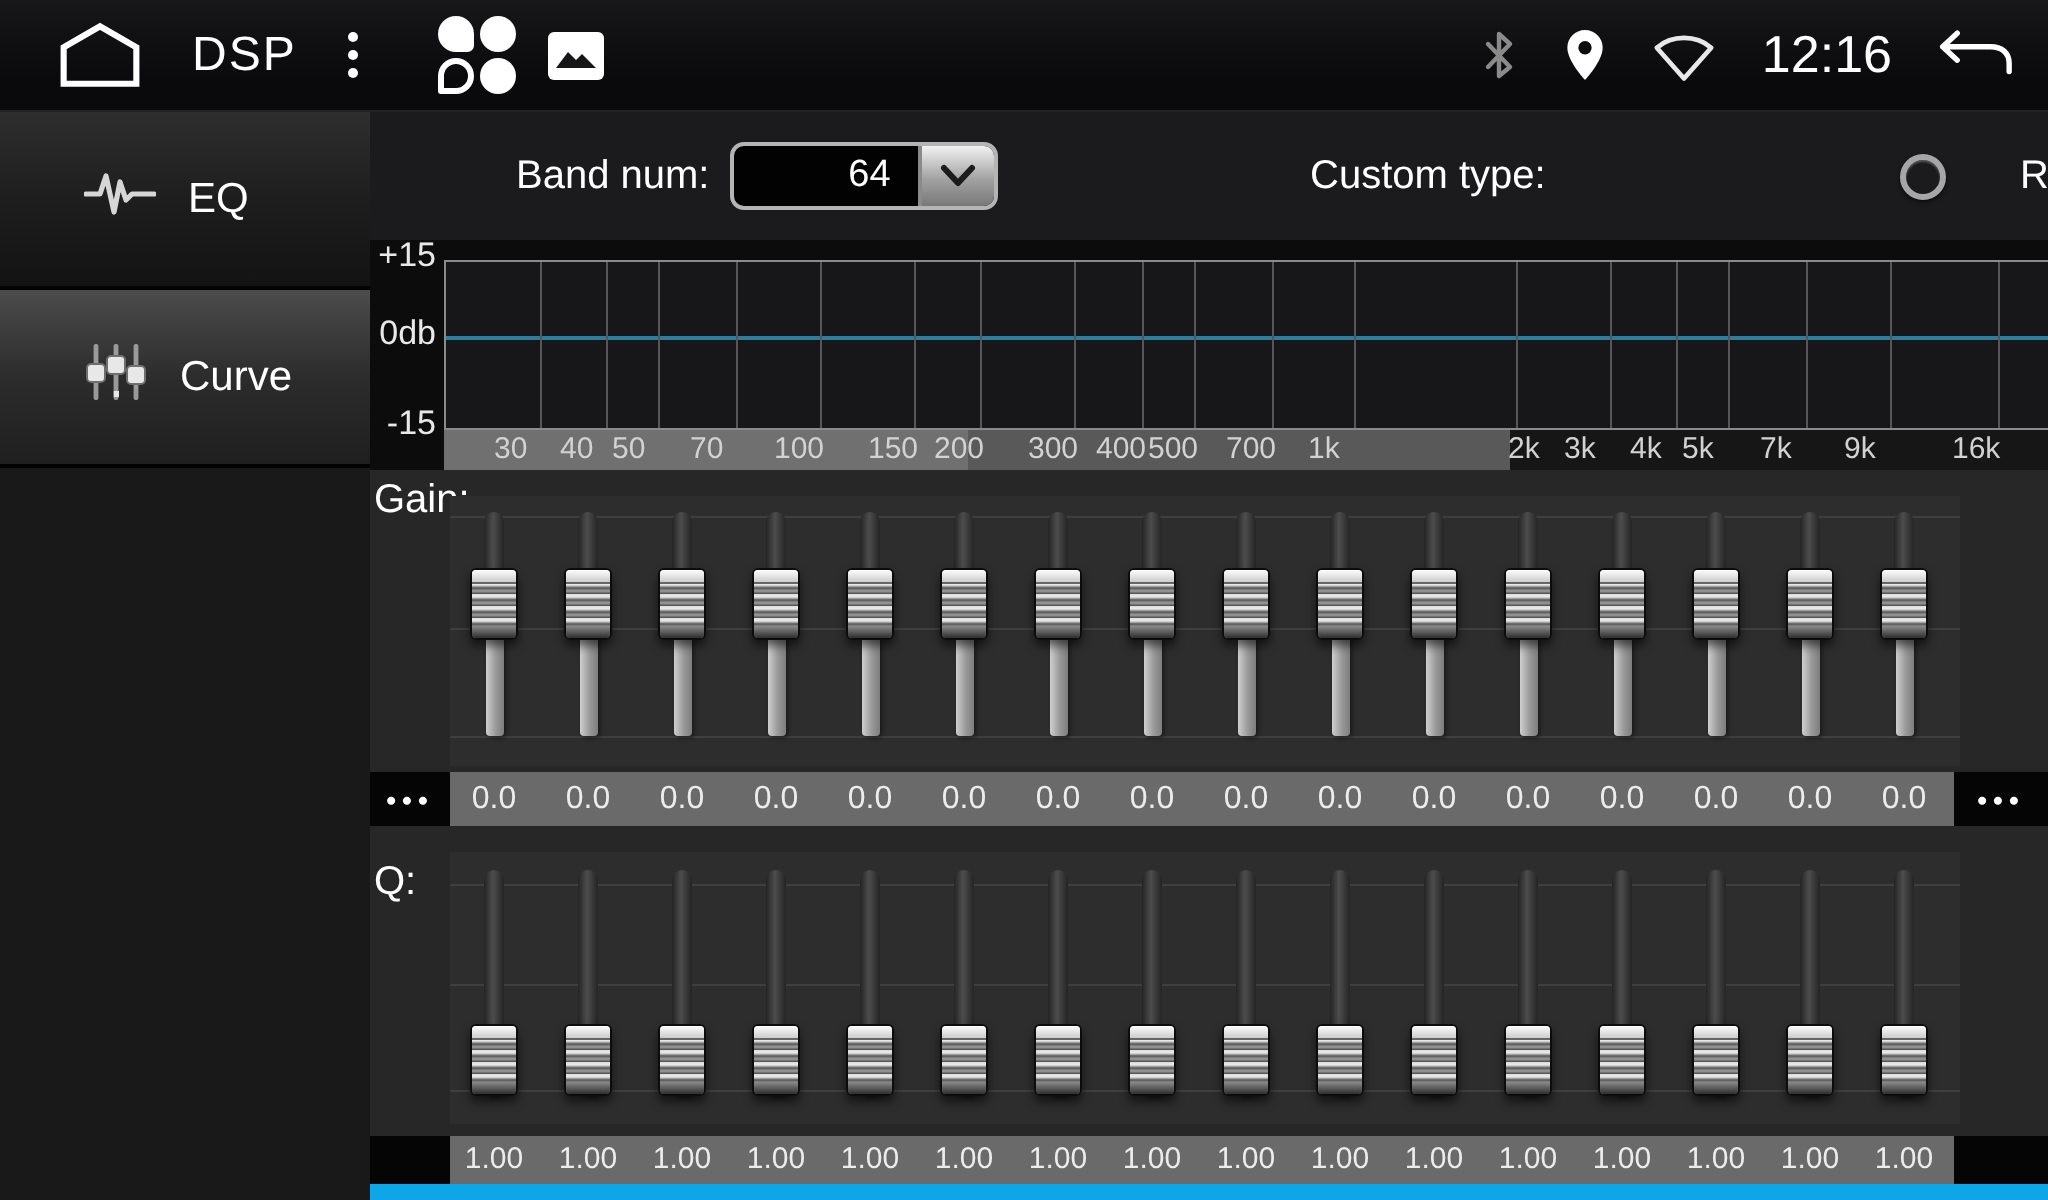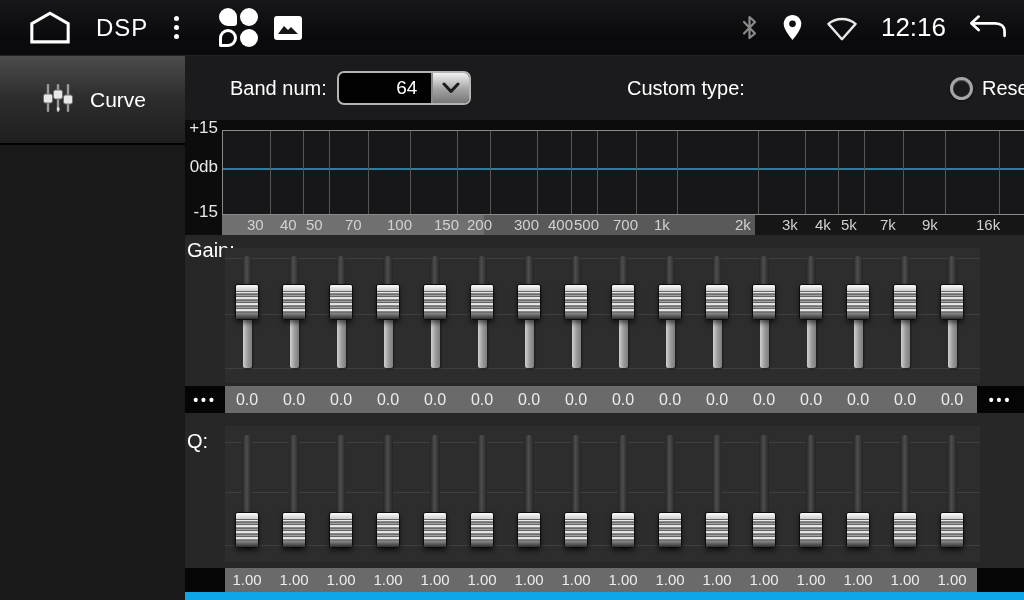"EQ" div.side-item { html: none -> <div> <span> <svg> <polyline></polyline> </svg> </span> <span>EQ</span> </div> }
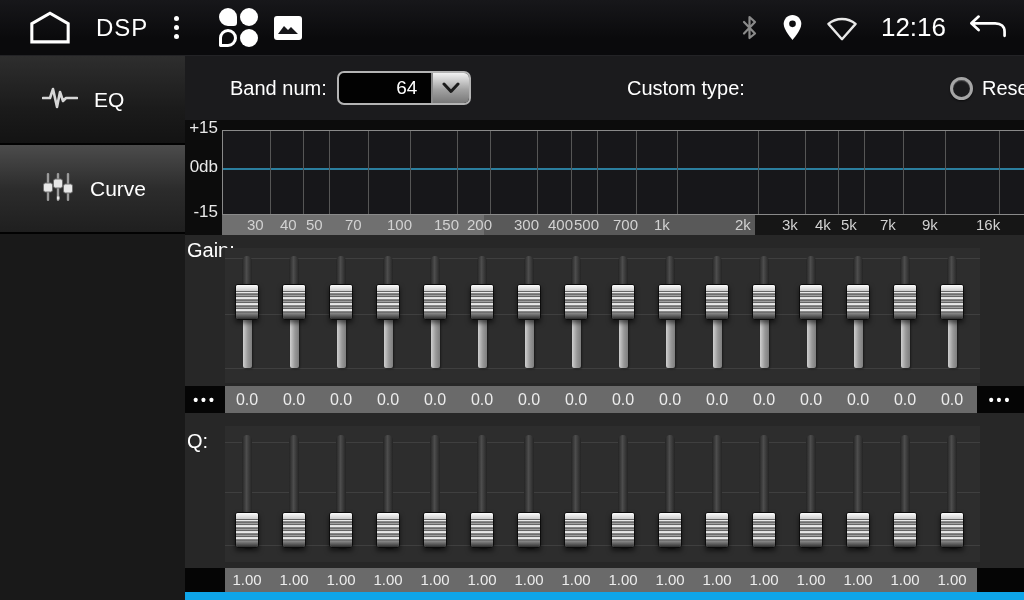"Band num:" .ctl-label { margin-left: none -> 28px }
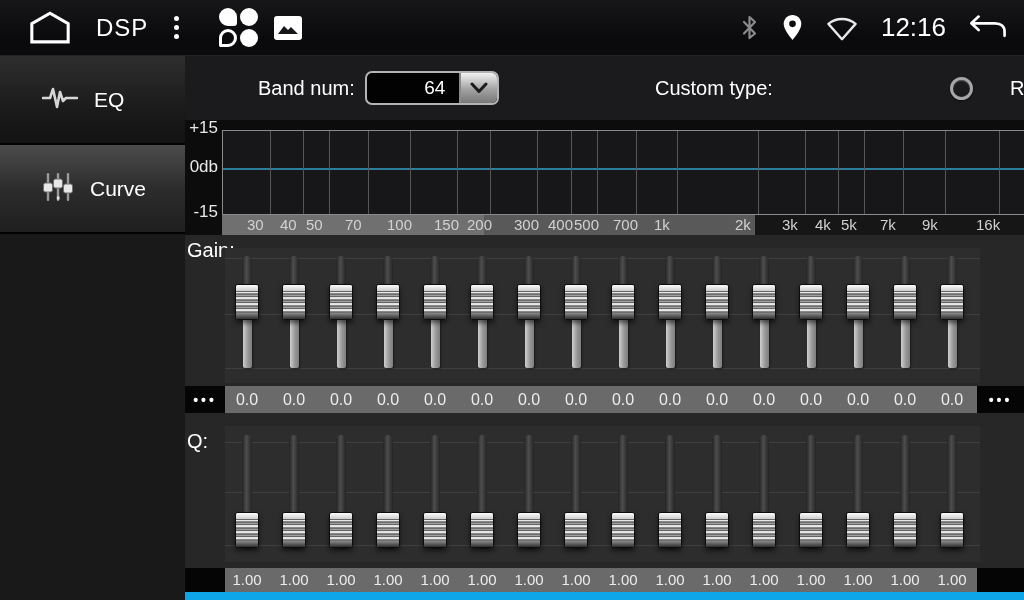"2k" span.ftick { left: 513px -> 532px }
